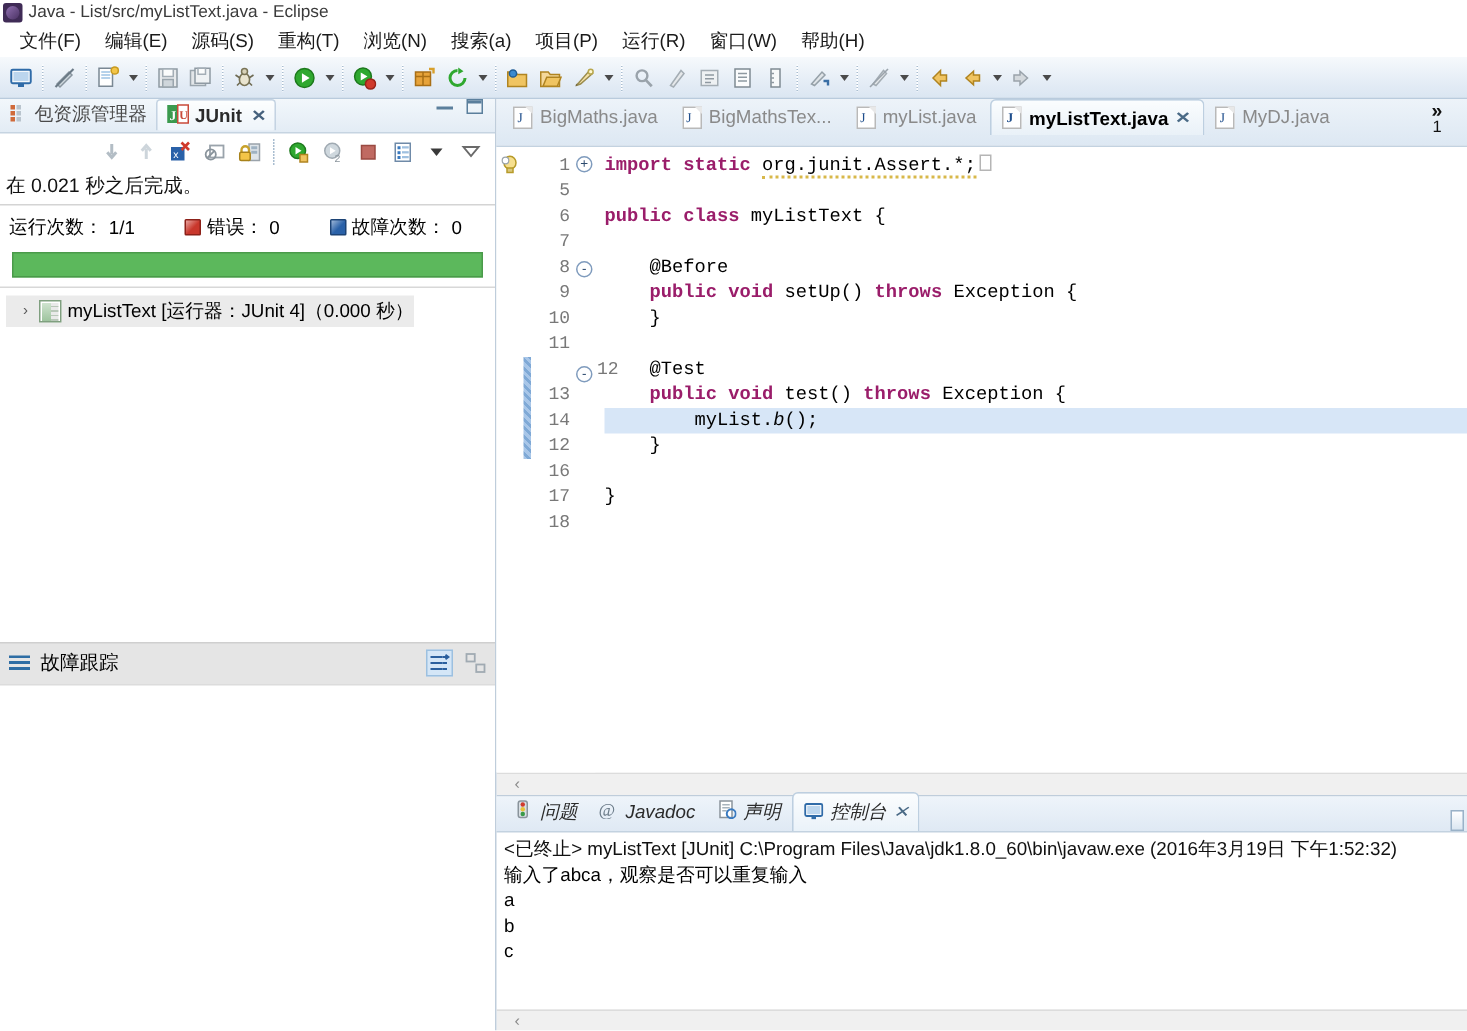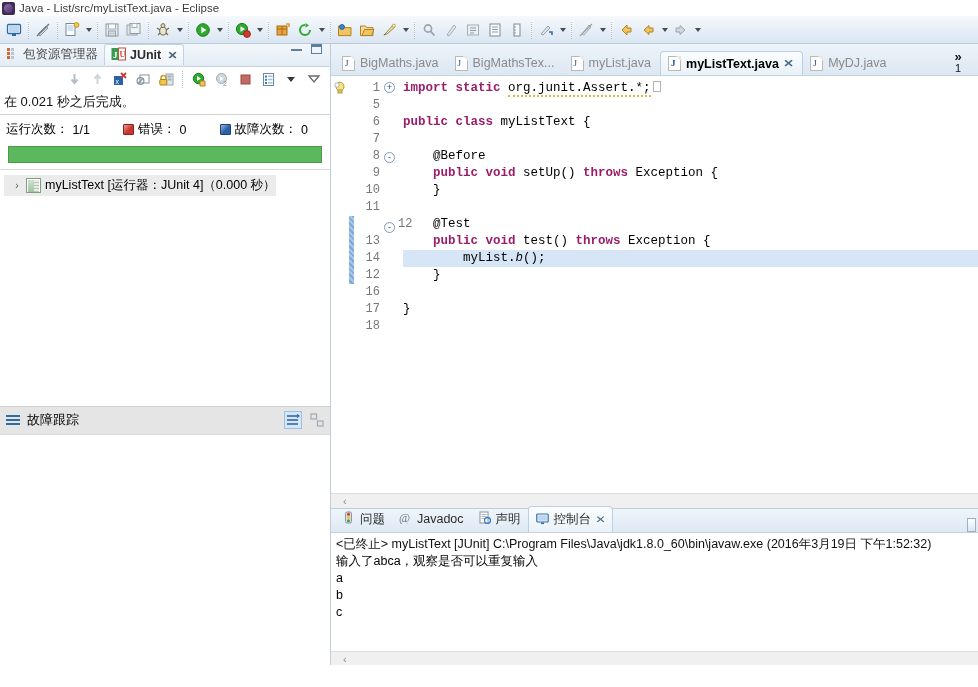"文件(F)" div.menubar { html: none -> <div> <div>文件(F)</div> <div>编辑(E)</div> <div>源码(S)</div> <div>重构(T)</div> <div>浏览(N)</div> <div>搜索(a)</div> <div>项目(P)</div> <div>运行(R)</div> <div>窗口(W)</div> <div>帮助(H)</div> </div> }
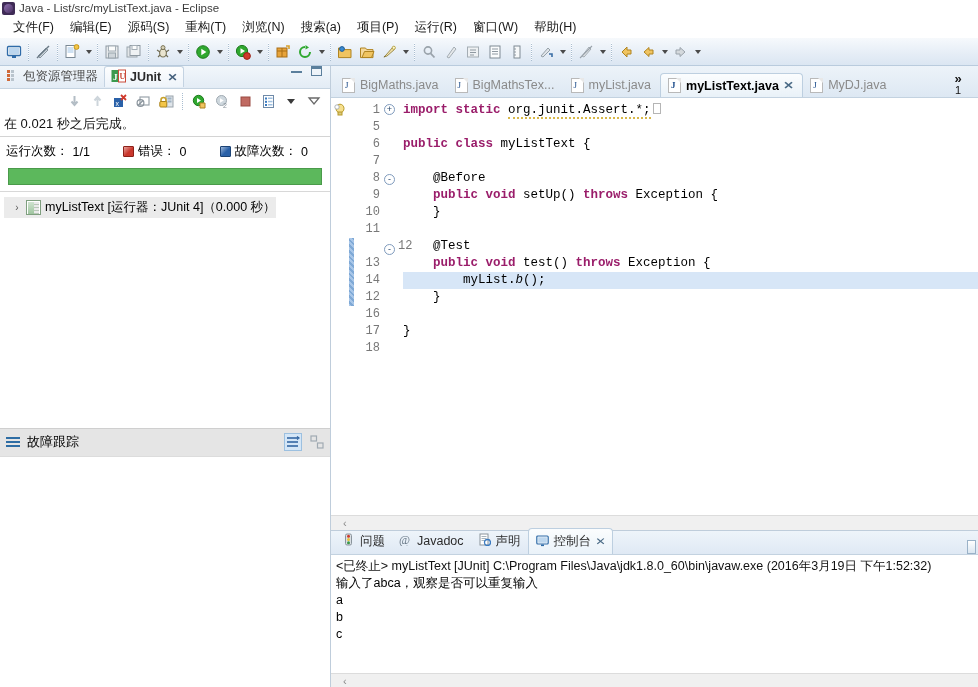"BigMaths.java" .etabbar { align-items: flex-end -> flex-start }
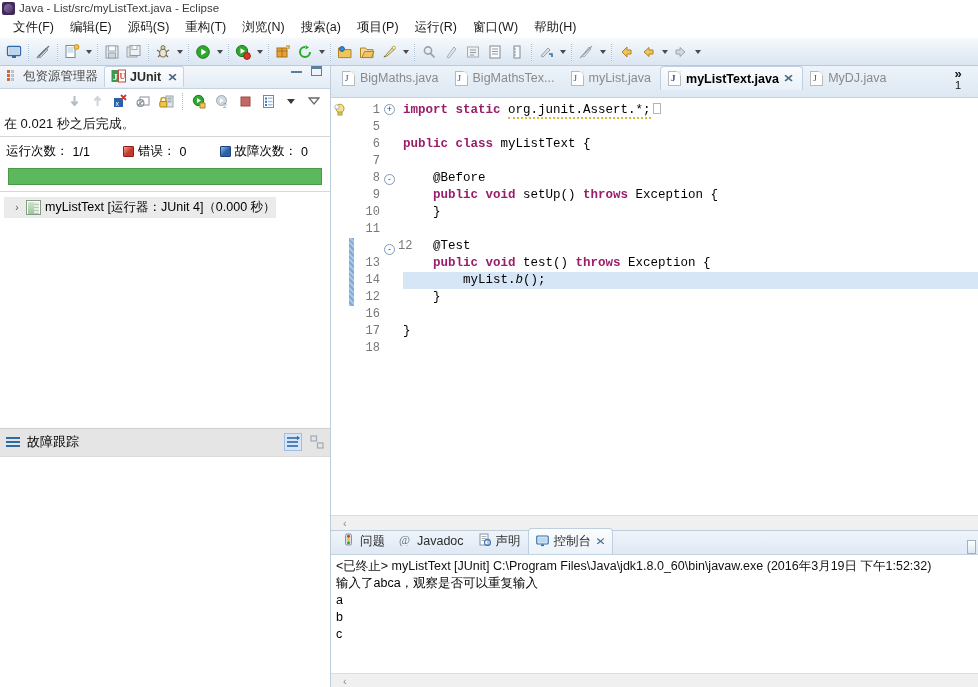"问题" .btab { font-style: none -> italic }
